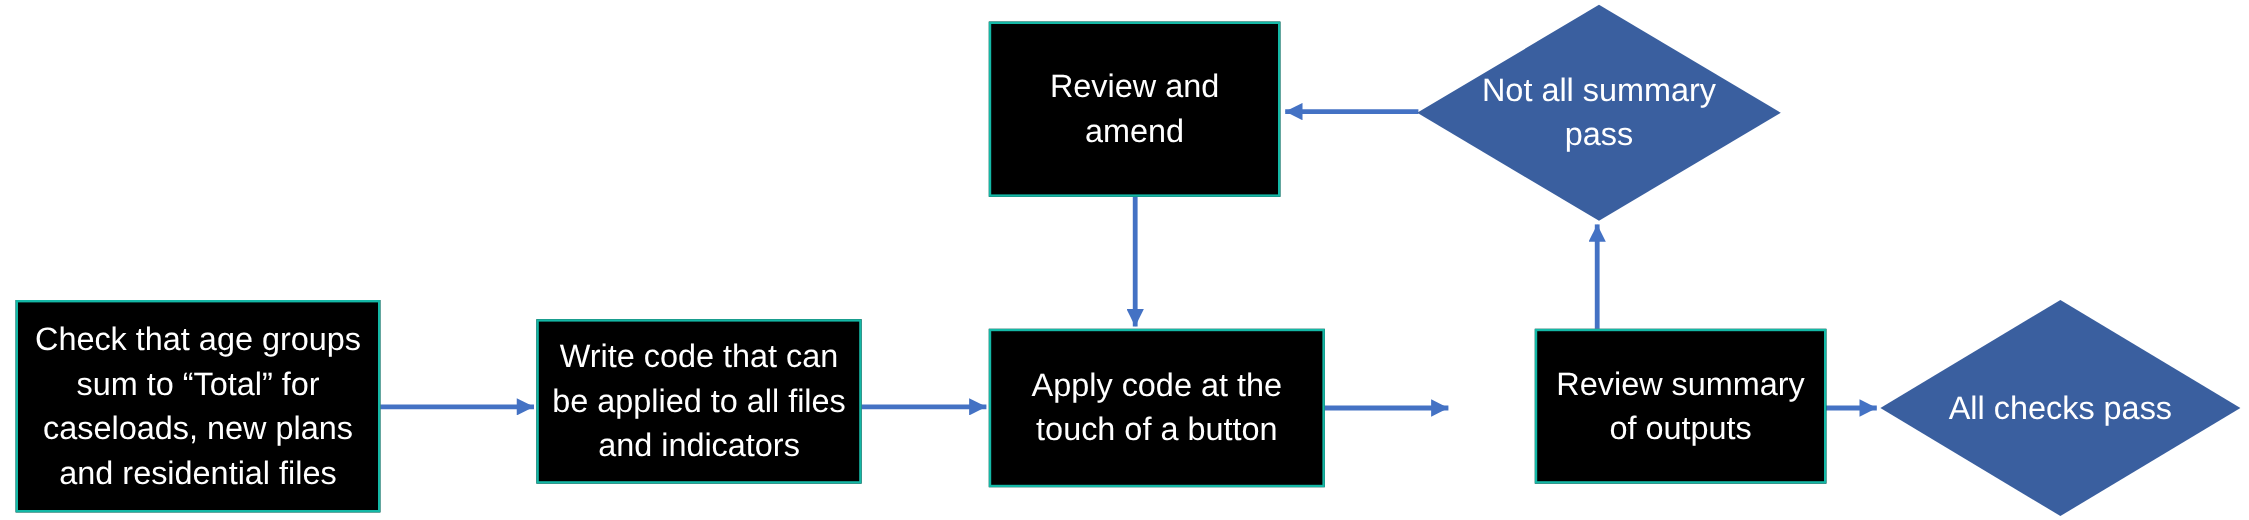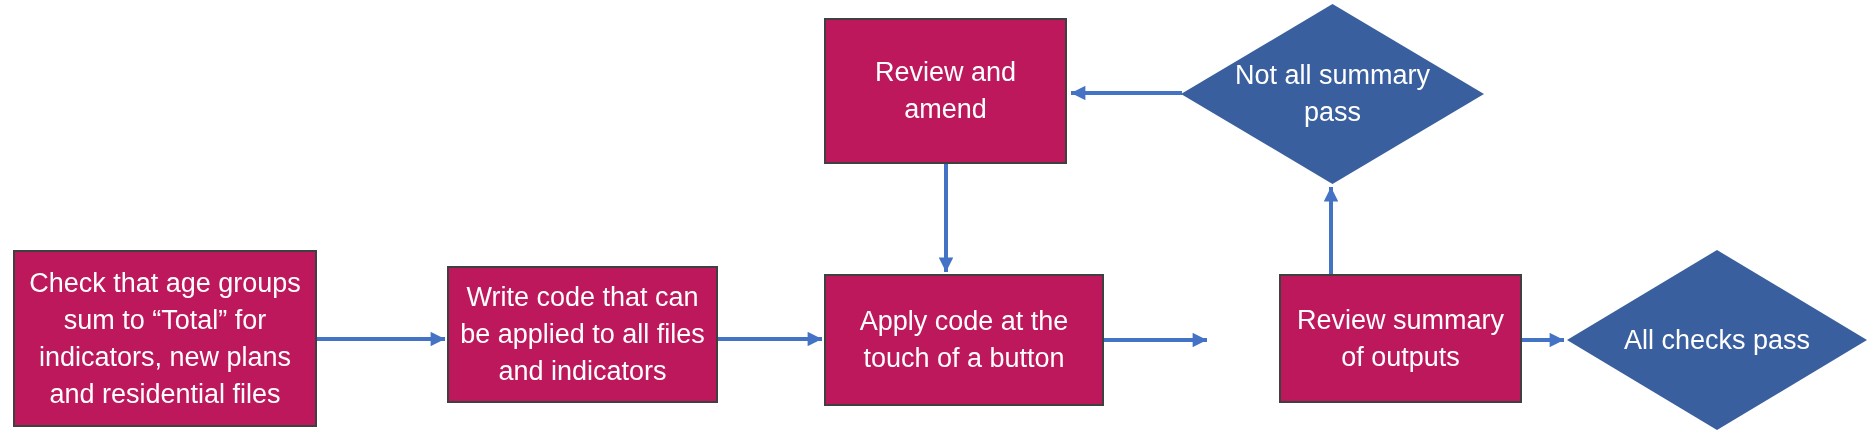"Review and amend" .process { background: #be185d -> #000000; border: 2px solid #404040 -> 2px solid #14b8a6 }
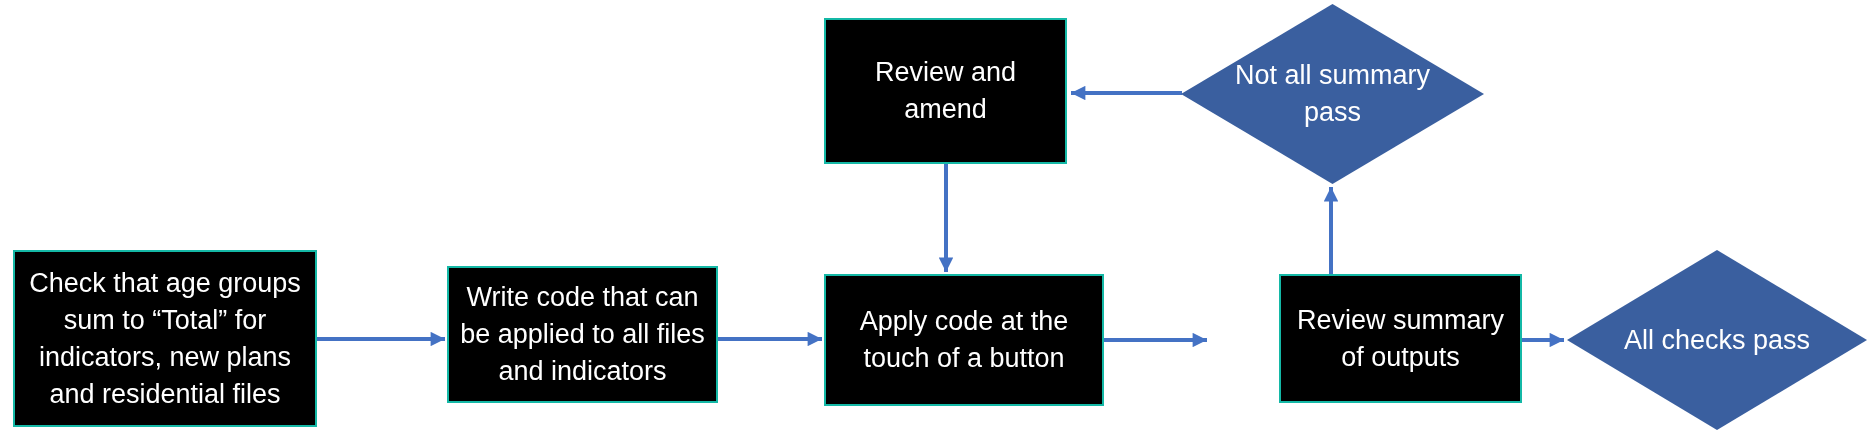"Check that age groups sum" span.label { text: indicators -> caseloads }
